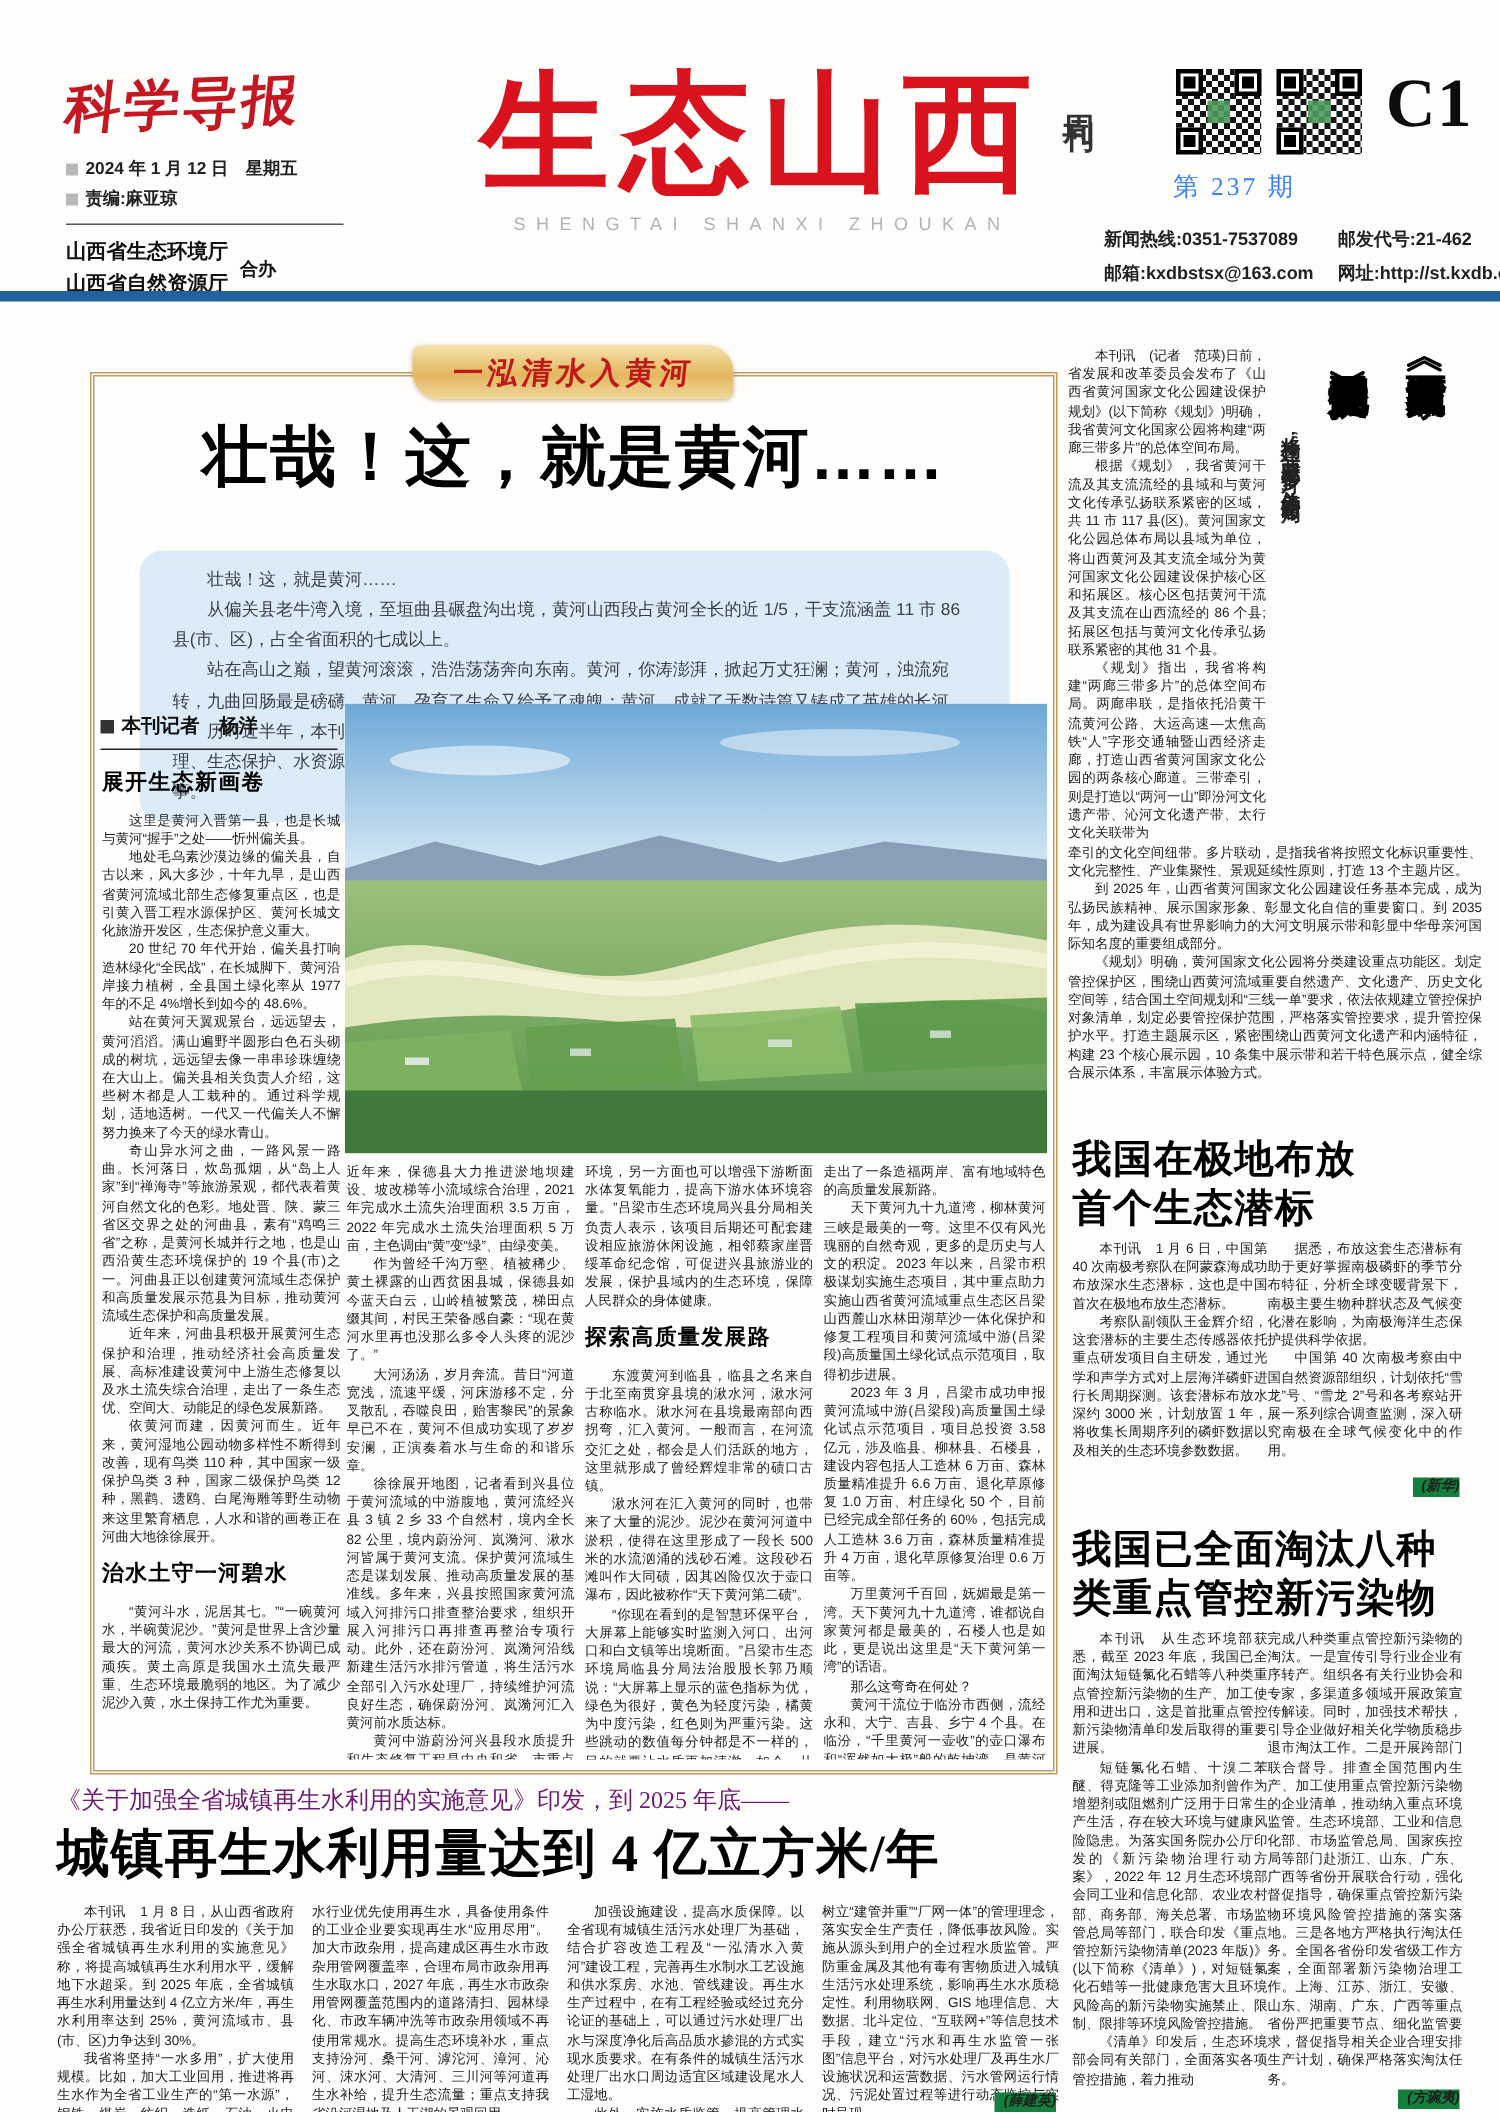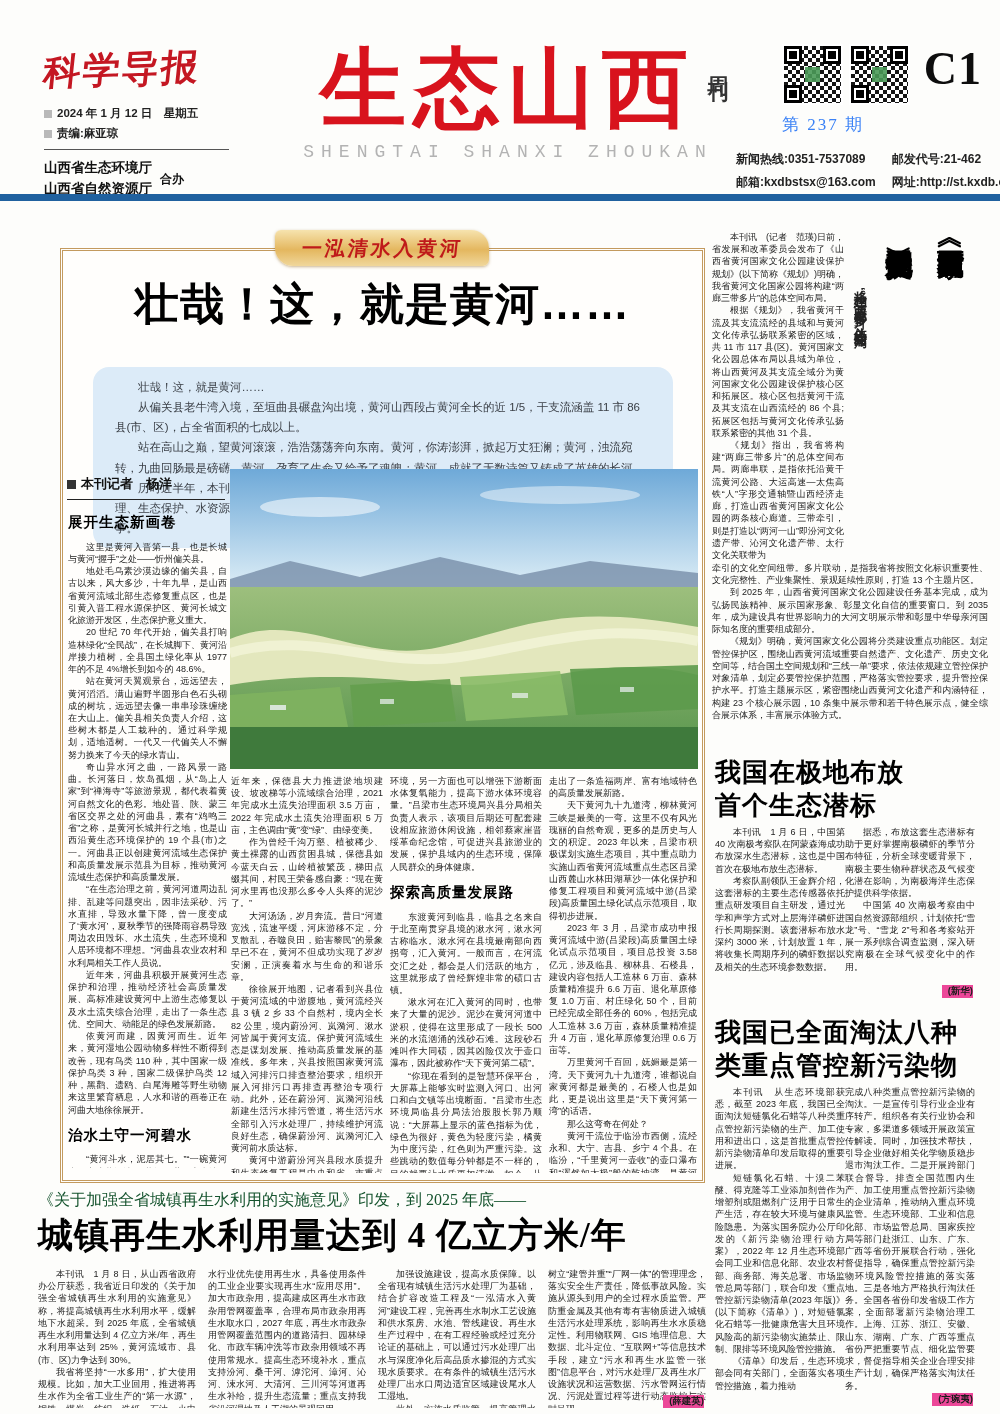"SHENGTAI SHANXI ZHOUKAN" .pinyin { font-family: Liberation Mono, monospace -> Liberation Sans, sans-serif; font-size: 18px -> 12px }
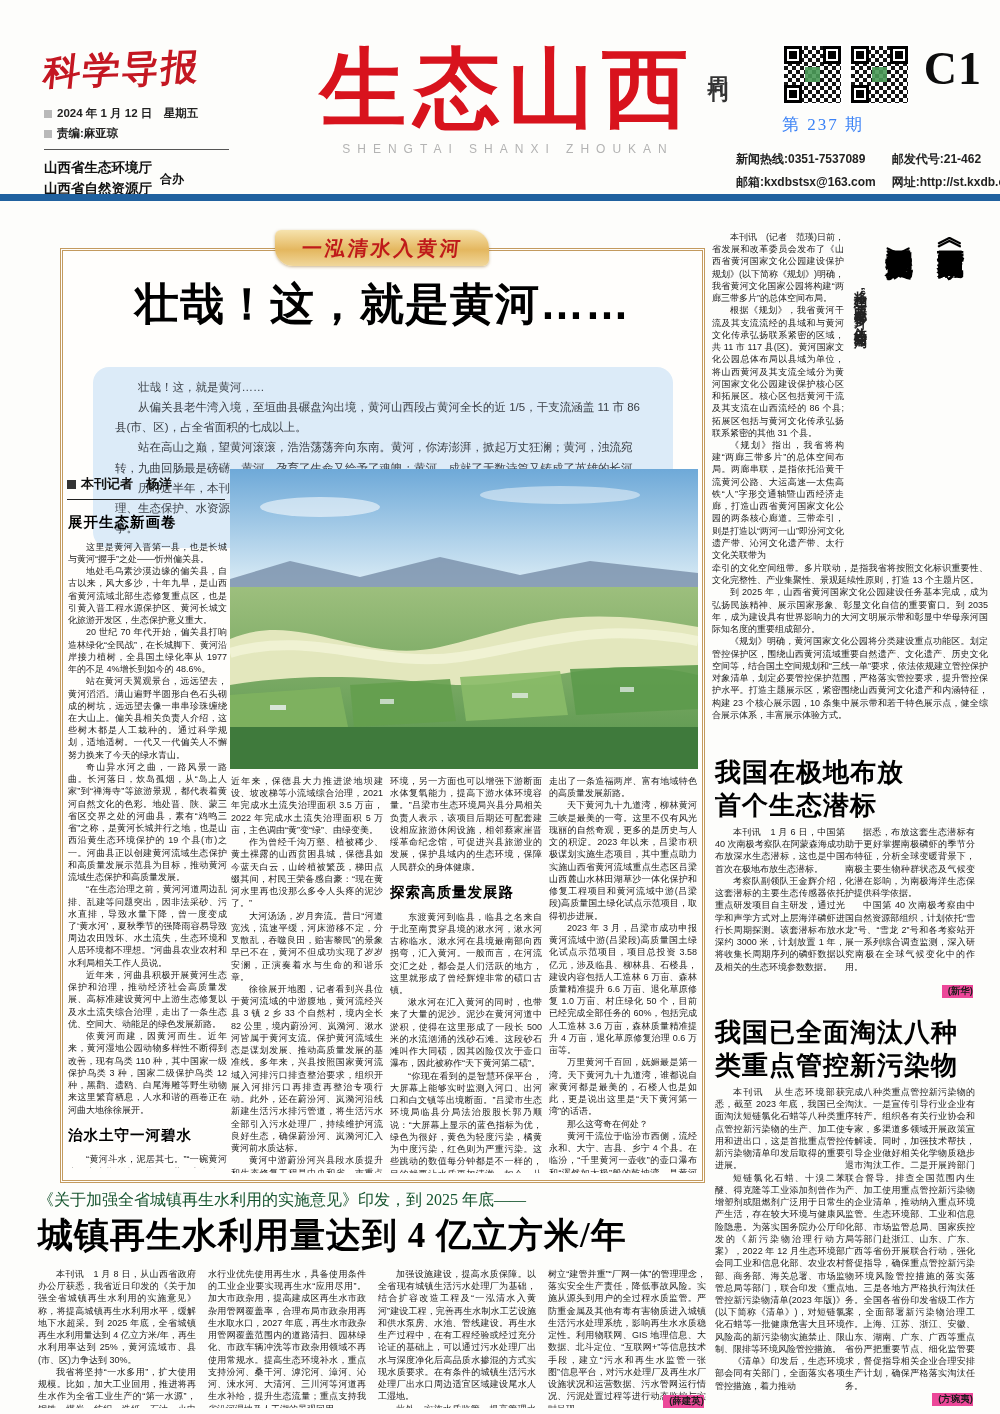"“在生态治理之前，黄河河道周边乱排、乱建等问题突出，因非法采砂、污水直排，导致水" p { html: <p>“在生态治理之前，黄河河道周边乱排、乱建等问题突出，因非法采砂、污水直排，导致水量下降，曾一度变成了‘黄水河’，夏秋季节的强降雨容易导致周边农田毁坏、水土流失，生态环境和人居环境都不理想。”河曲县农业农村和水利局相关工作人员说。</p> -> none }
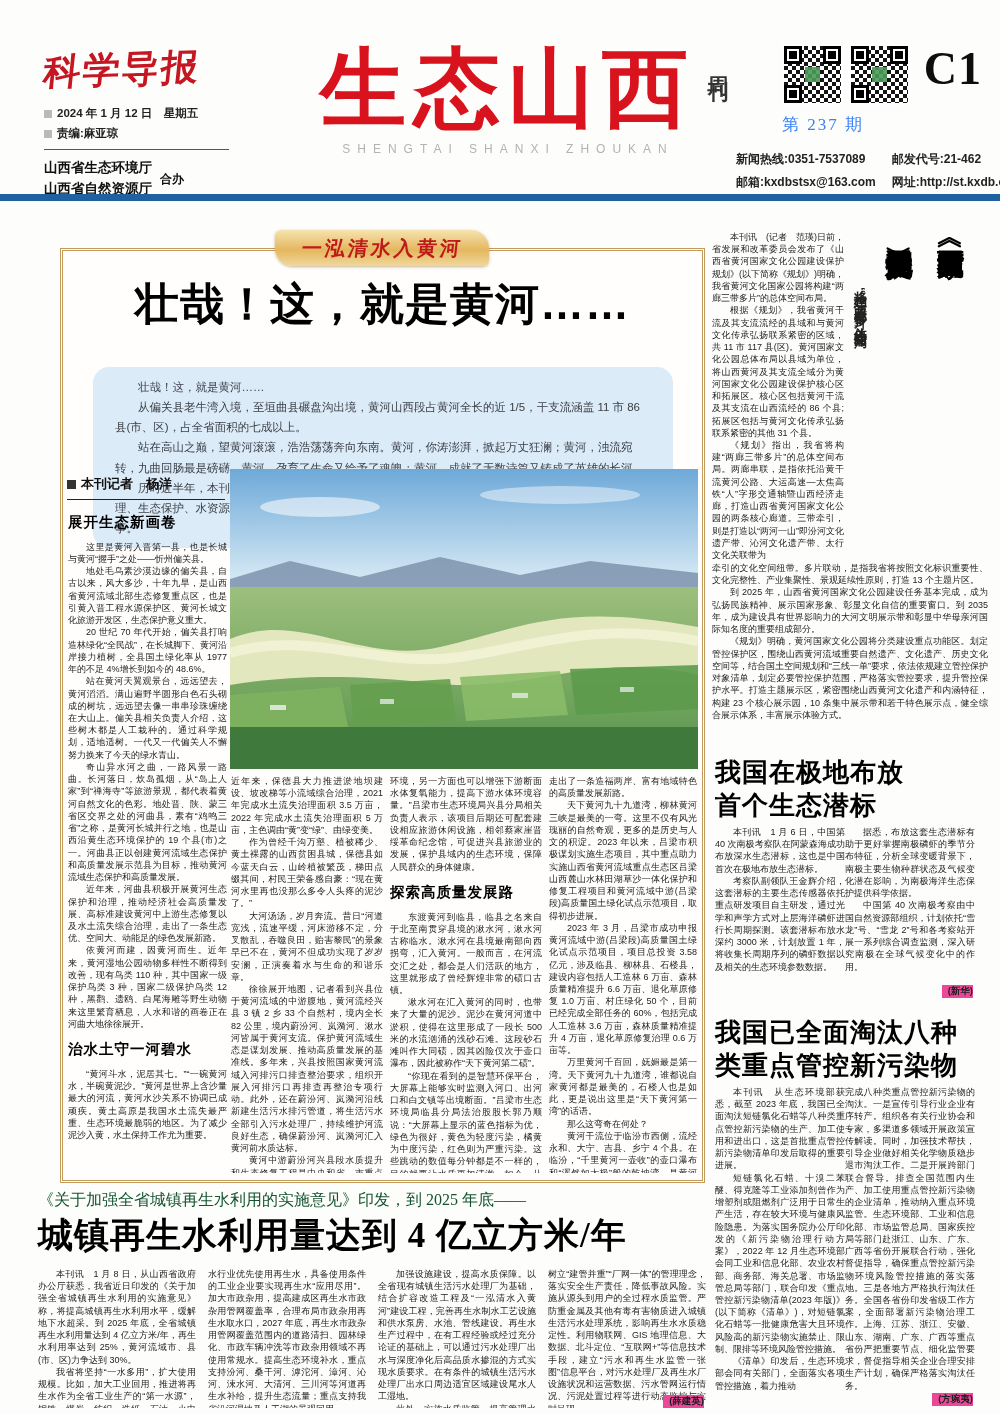"(新华)" .sign { background: #ec4899 -> #15803d; font-style: none -> italic }
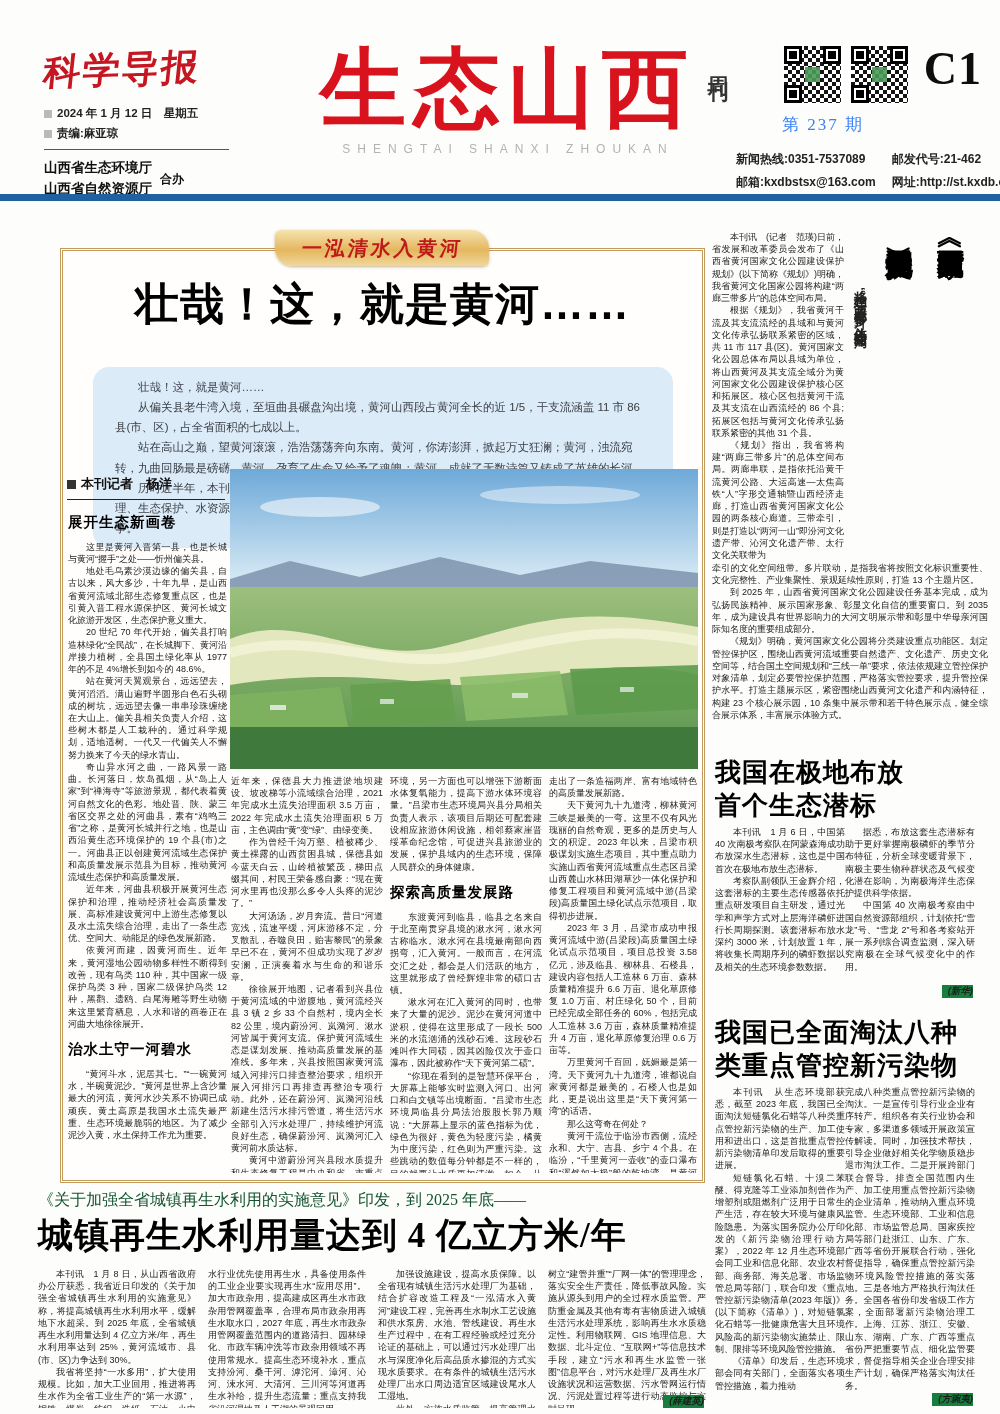"《关于加强全省城镇再生水利用的实施意见》印发，到 2025 年底——" .bot-kicker { color: #14532d -> #701a75 }
